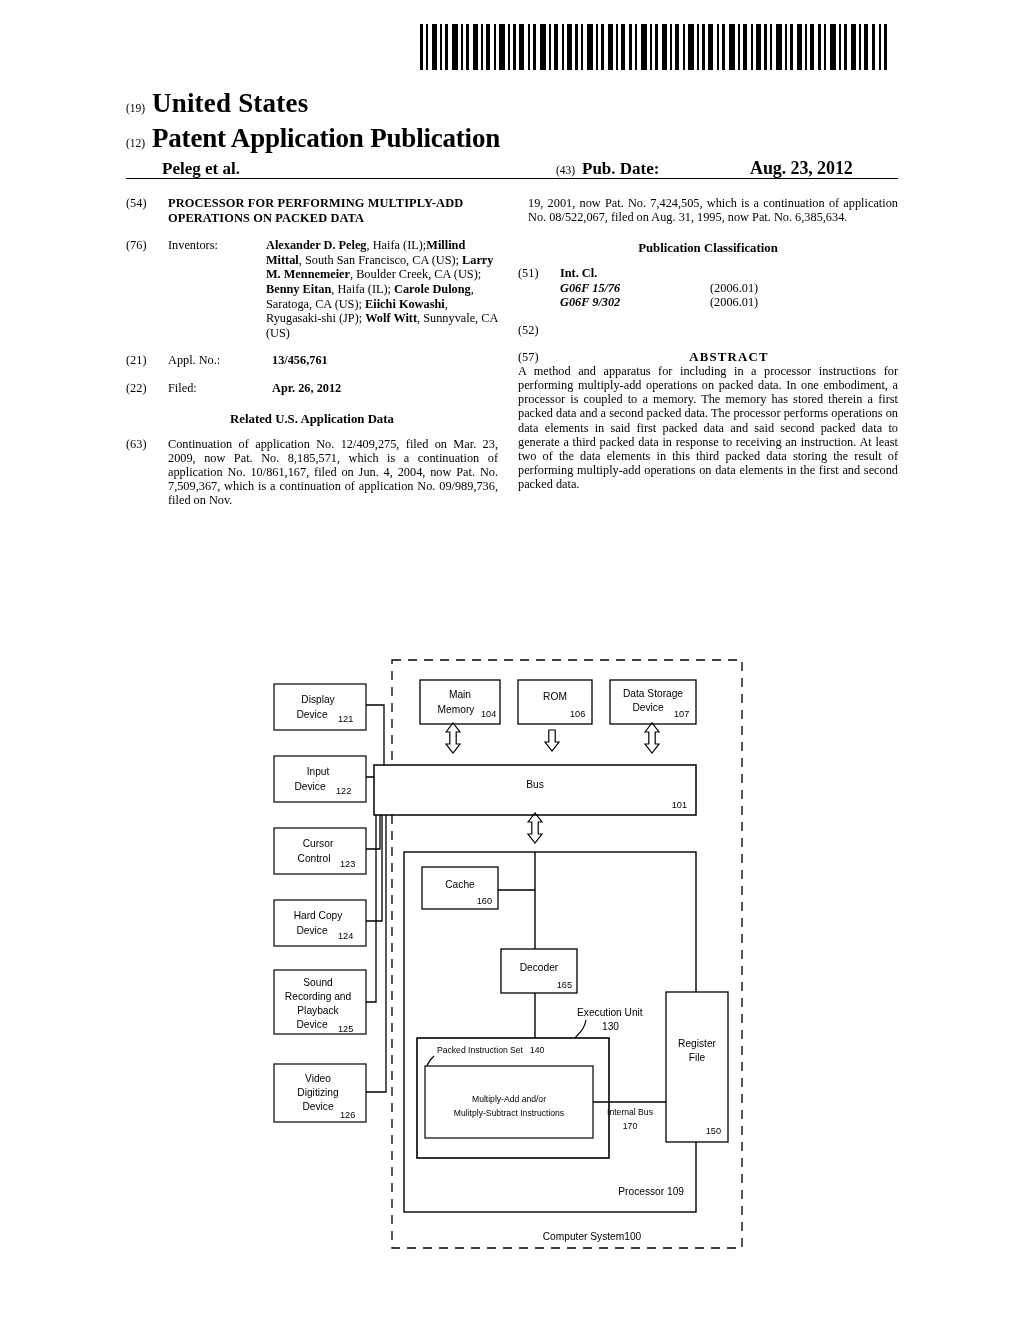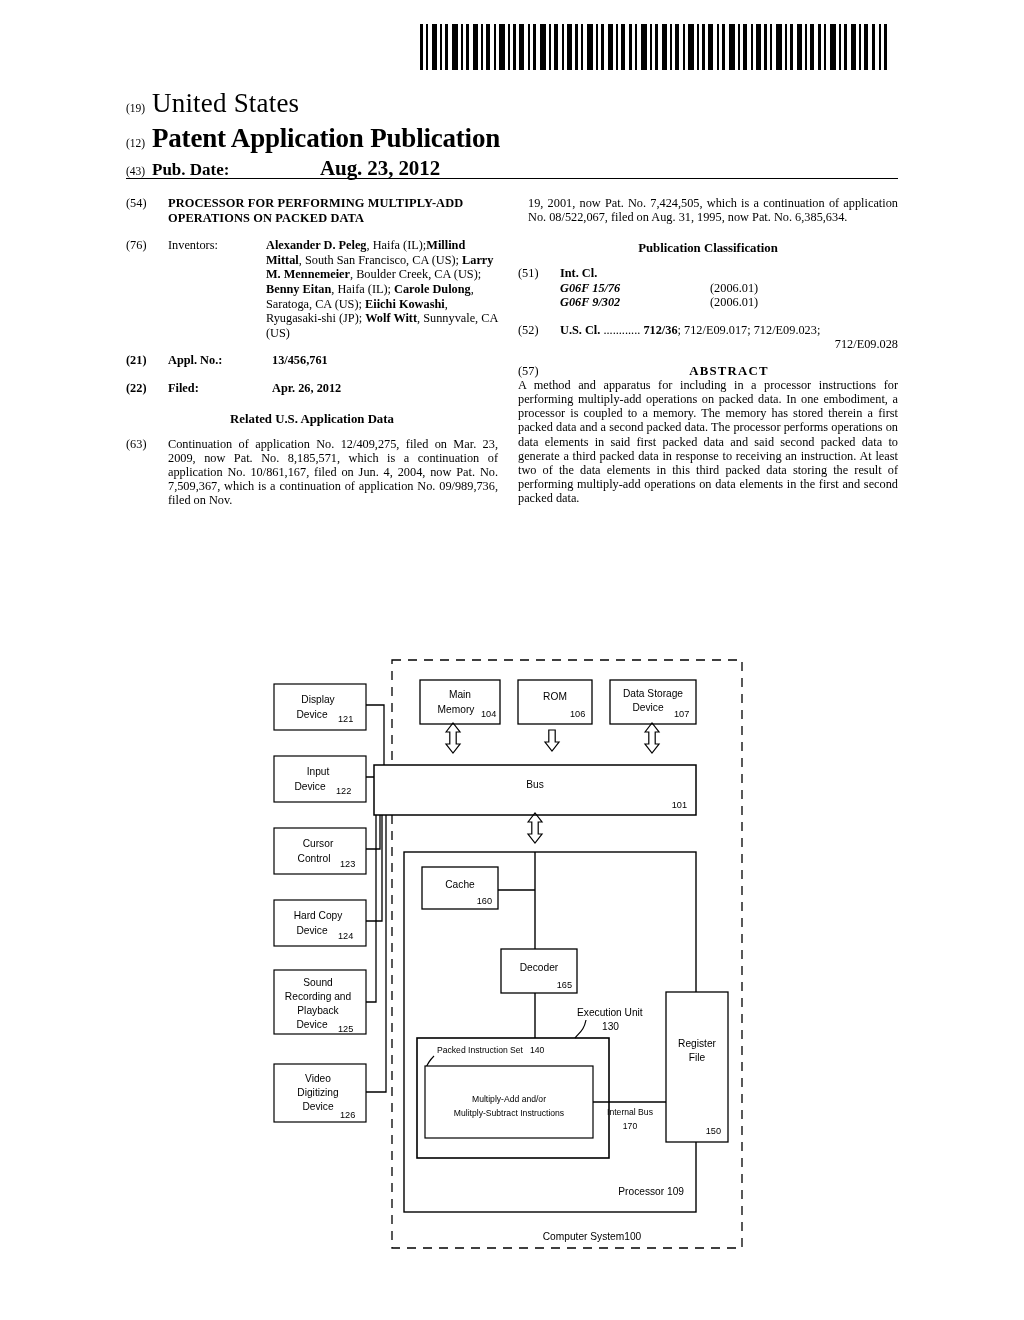"United States" .us-title { font-weight: normal -> bold }
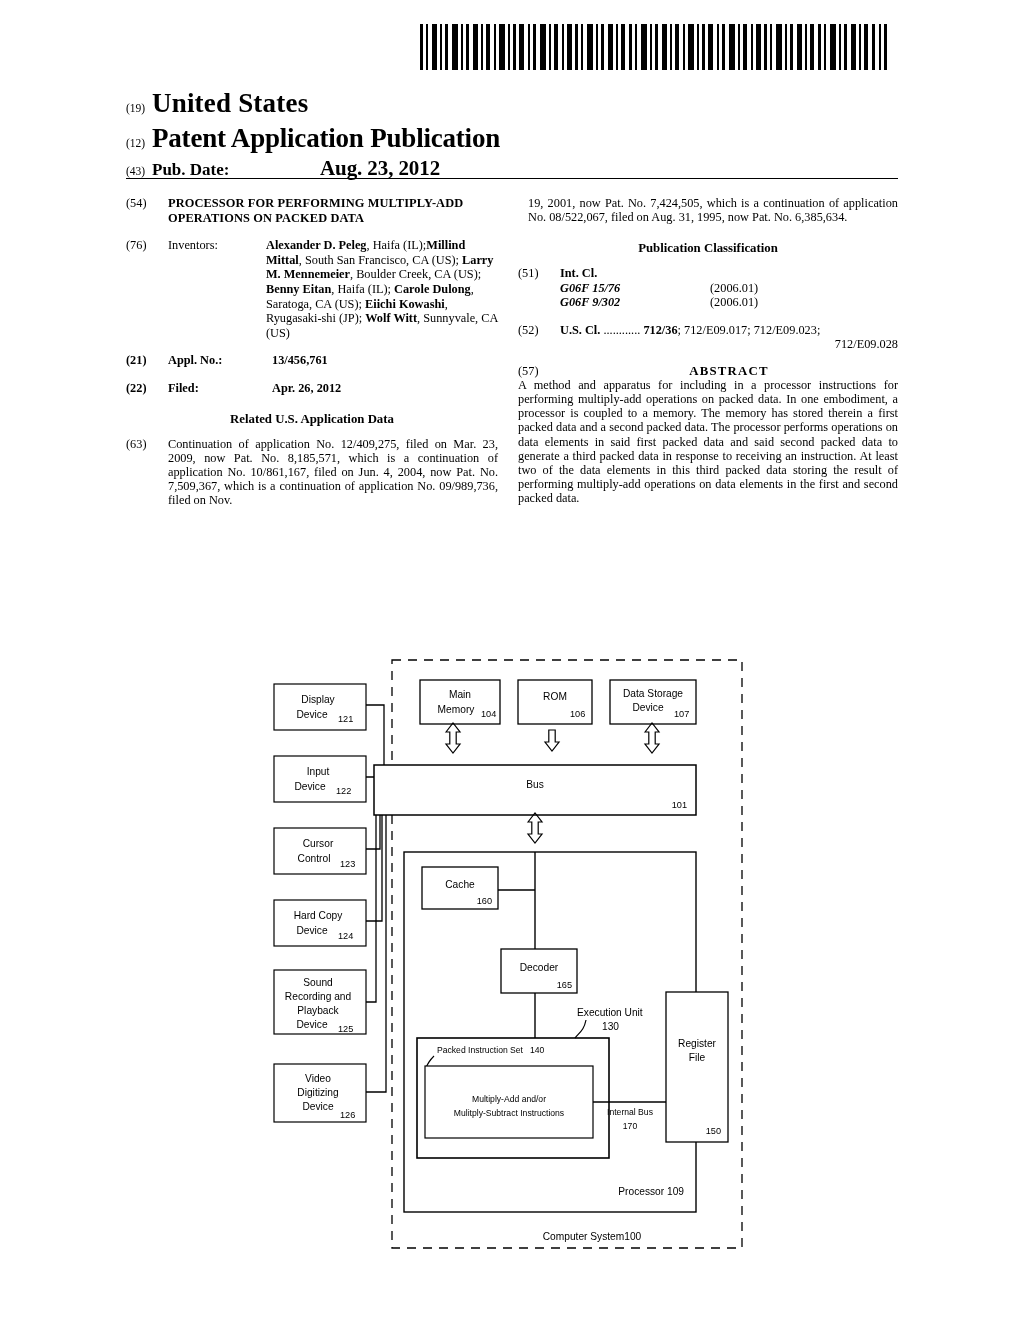"Peleg et al." div.ms-left { html: none -> <div> <div>Peleg et al.</div> </div> }
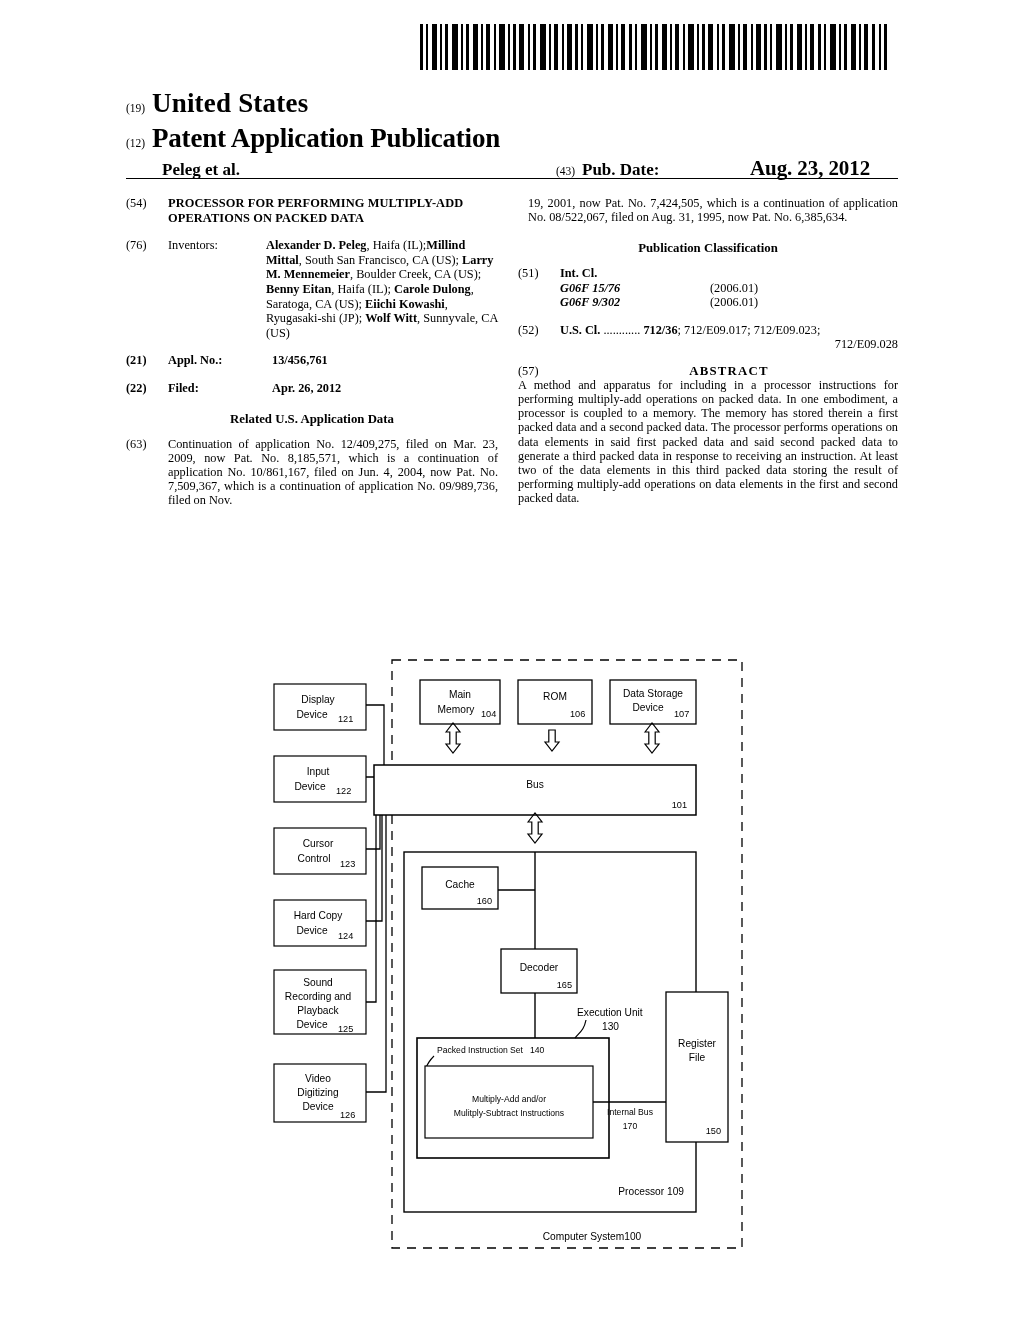"Aug. 23, 2012" .val.date { font-size: 21px -> 18px }
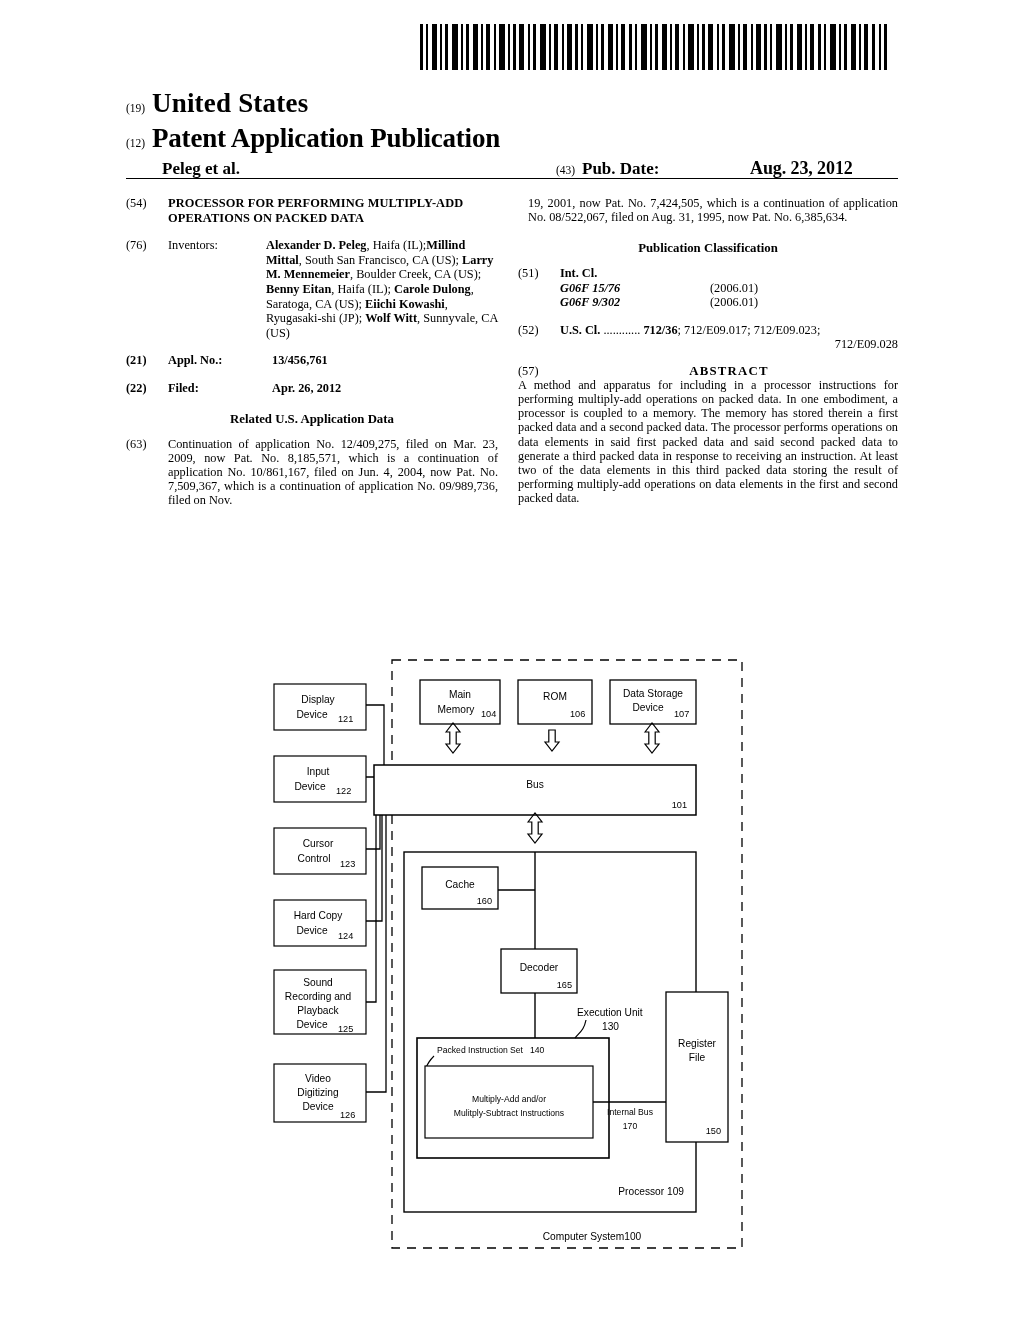"U.S. Cl. ............ 712/36;" div.body { html: <div> <div> <b>U.S. Cl.</b><span> ............ </span><b>712/36</b><span>; 712/E09.017; 712/E09.023;</span> </div> <div>712/E09.028</div> </div> -> none }
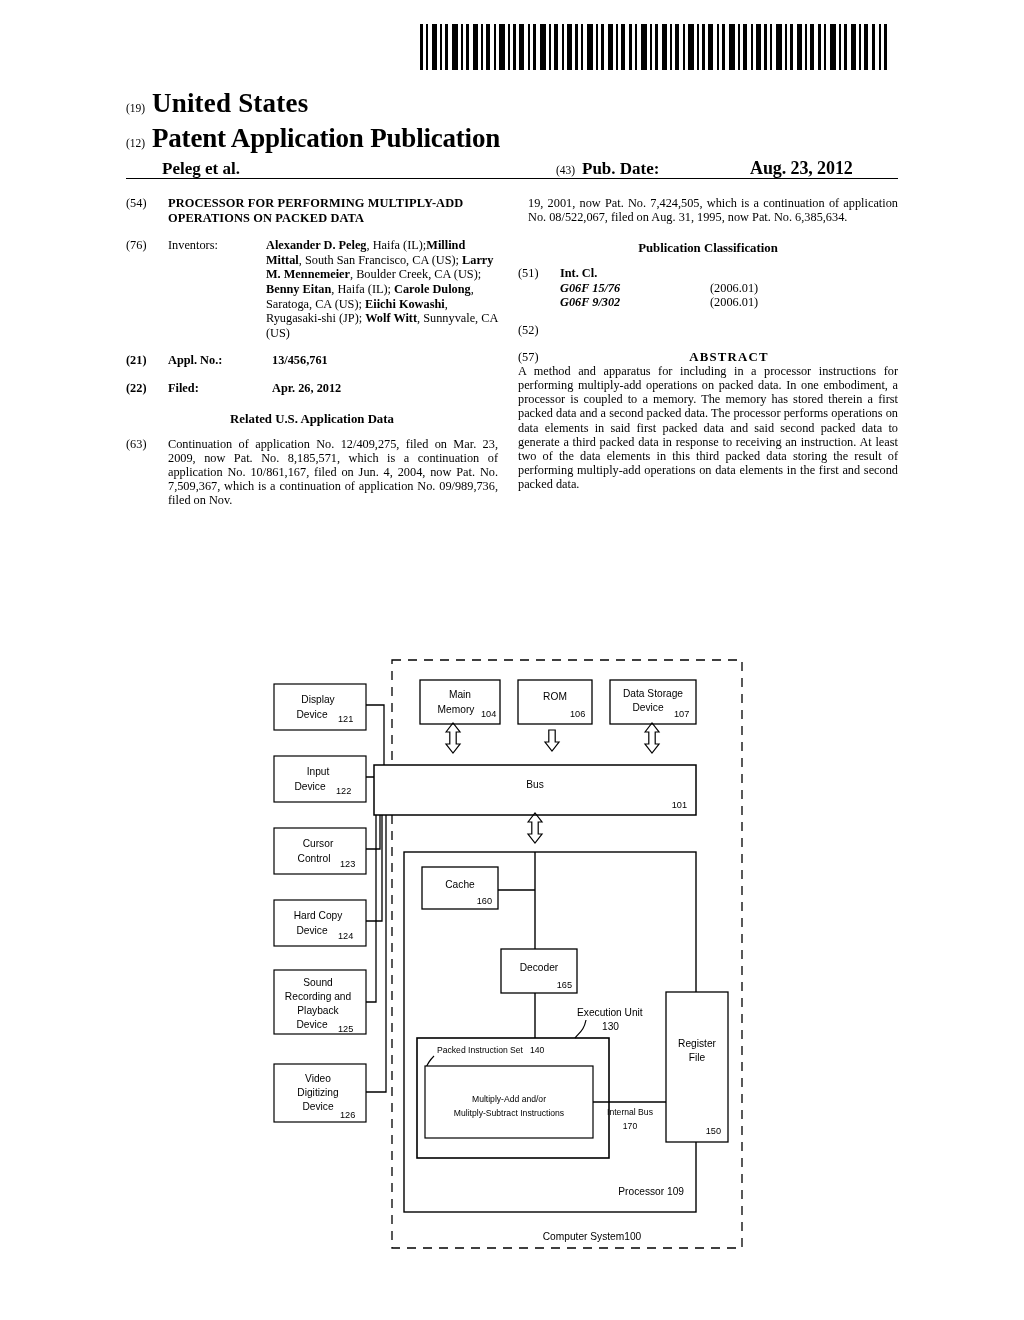"(21)" .kv .num { font-weight: bold -> none }
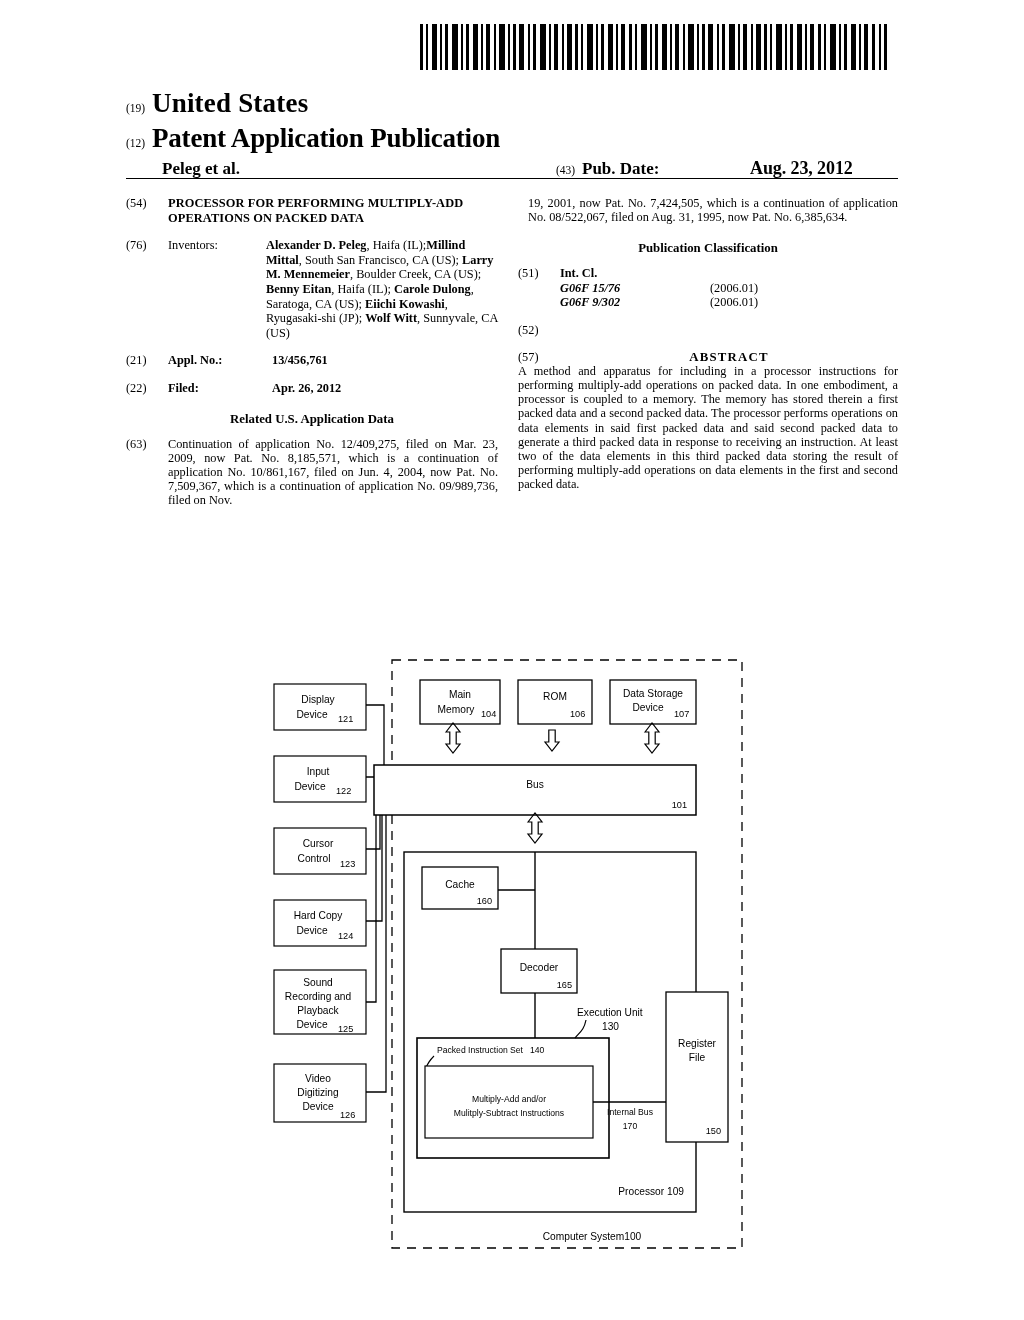"Appl. No.:" .kv .k { font-weight: bold -> none }
